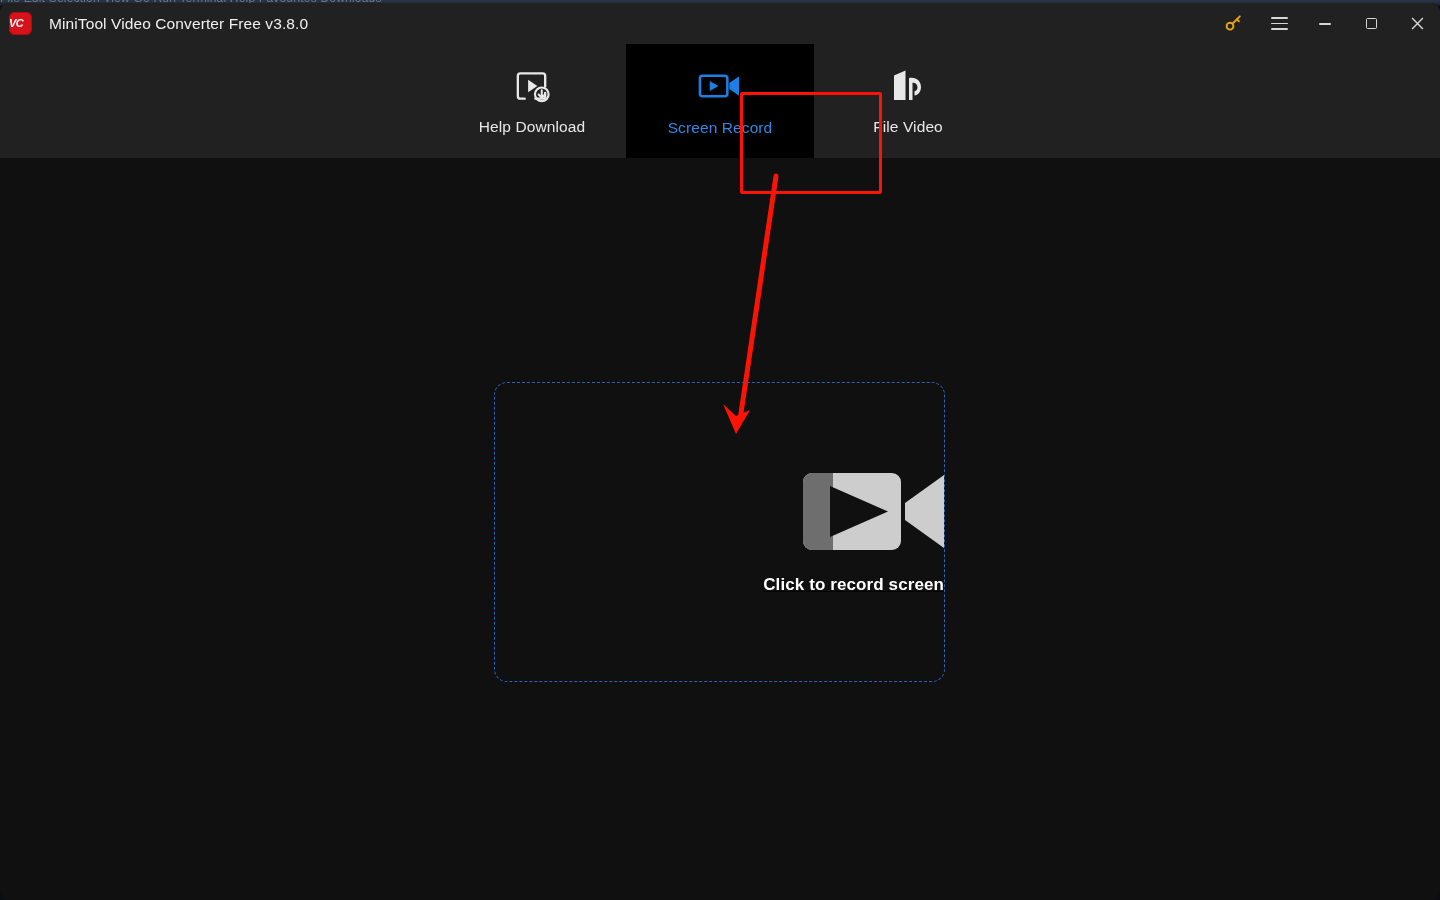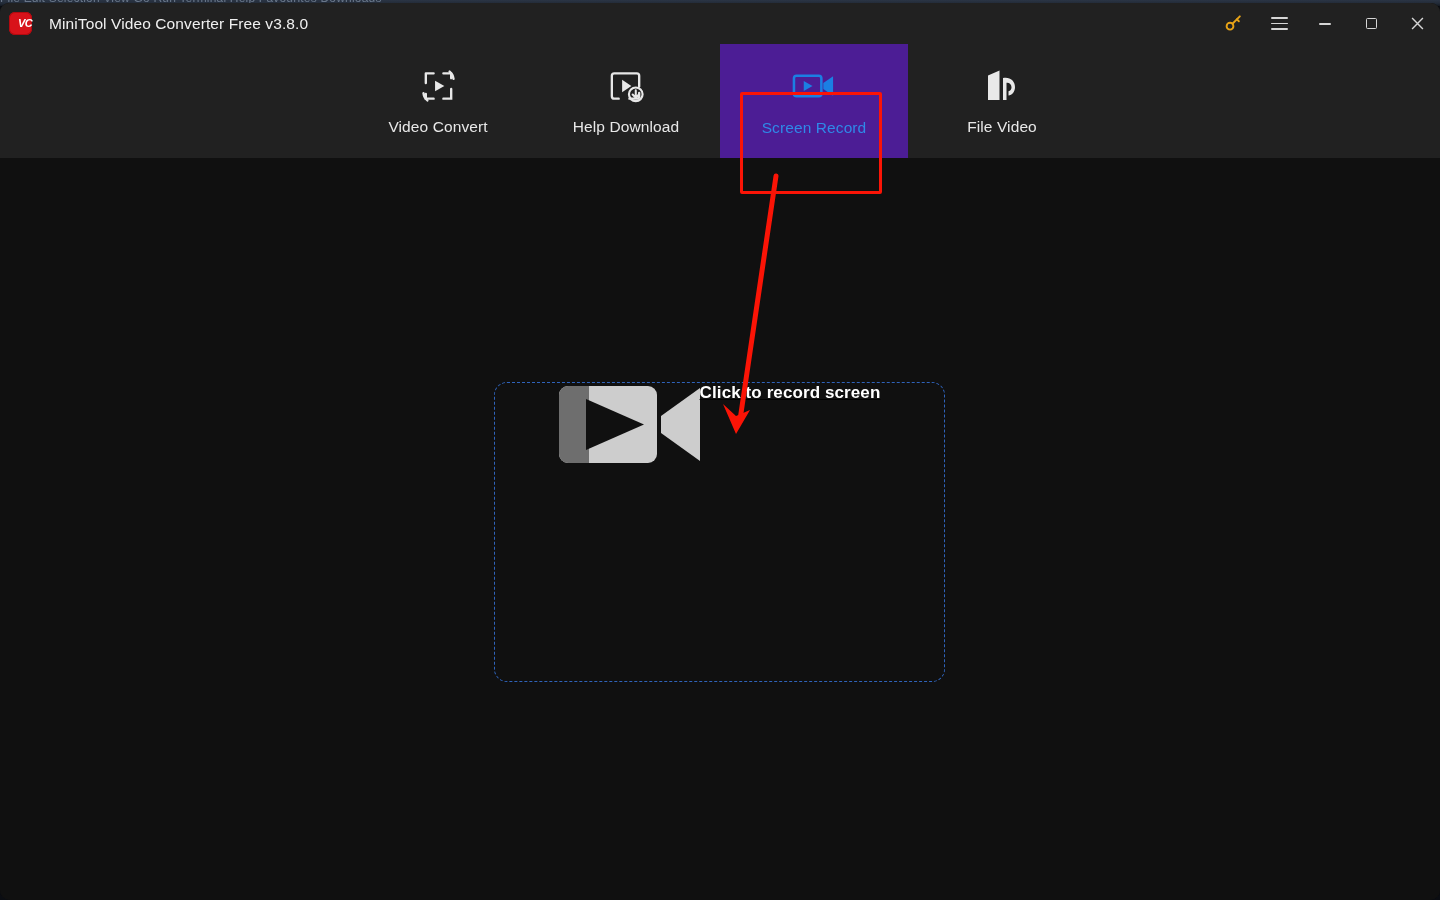"VC" #app-logo { justify-content: flex-end -> flex-start }
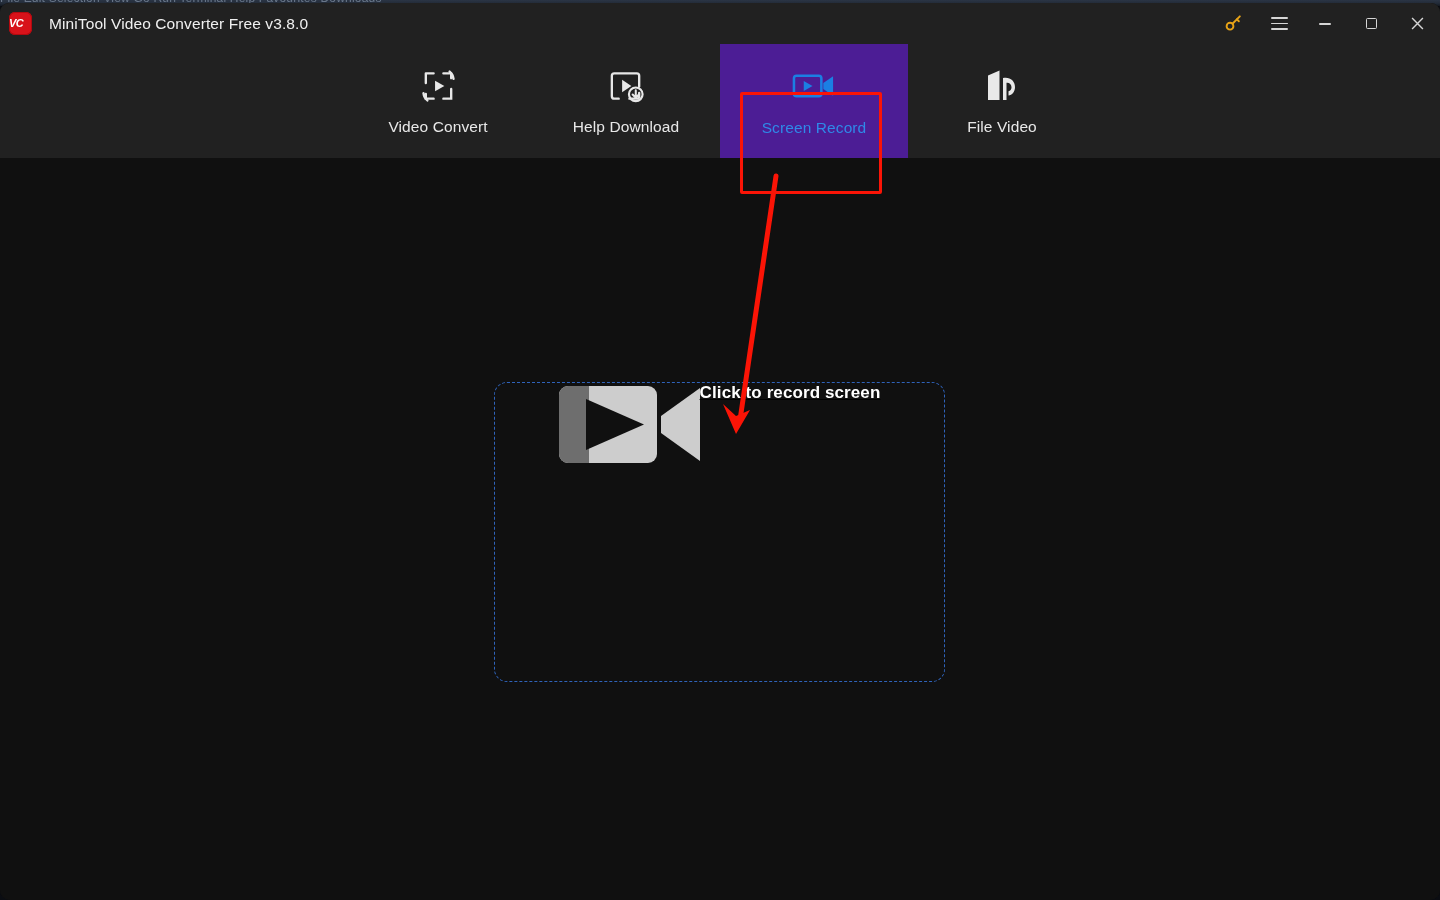"Video Convert" div.tab { html: <div> <div> <svg> <path></path> <path></path> <path></path> <path></path> </svg> </div> <div>Video Convert</div> </div> -> none }
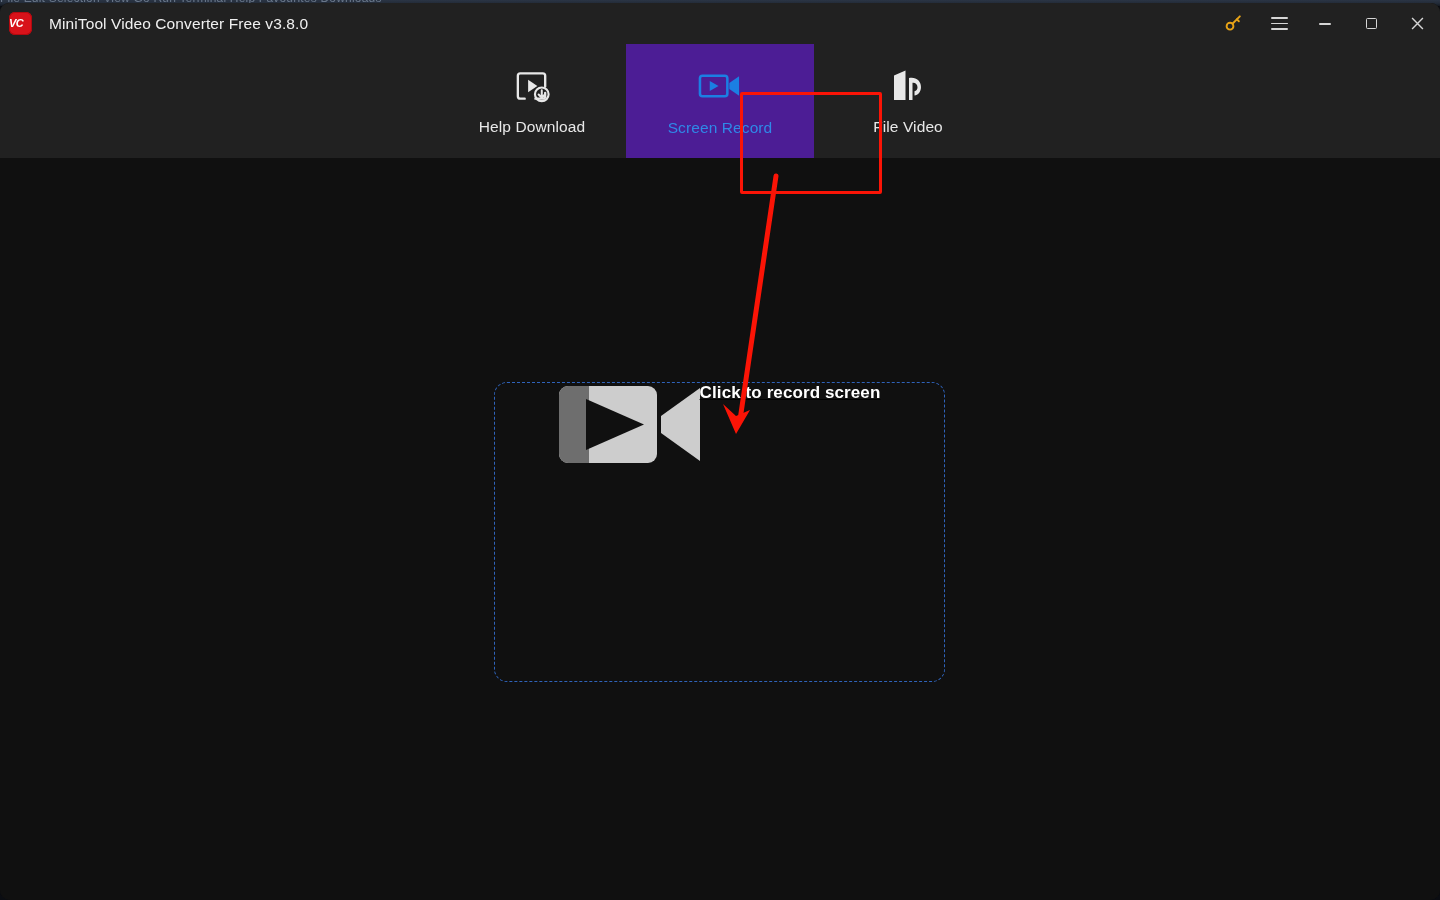"Screen Record" .tab.active { background: #4c1d95 -> #000000 }
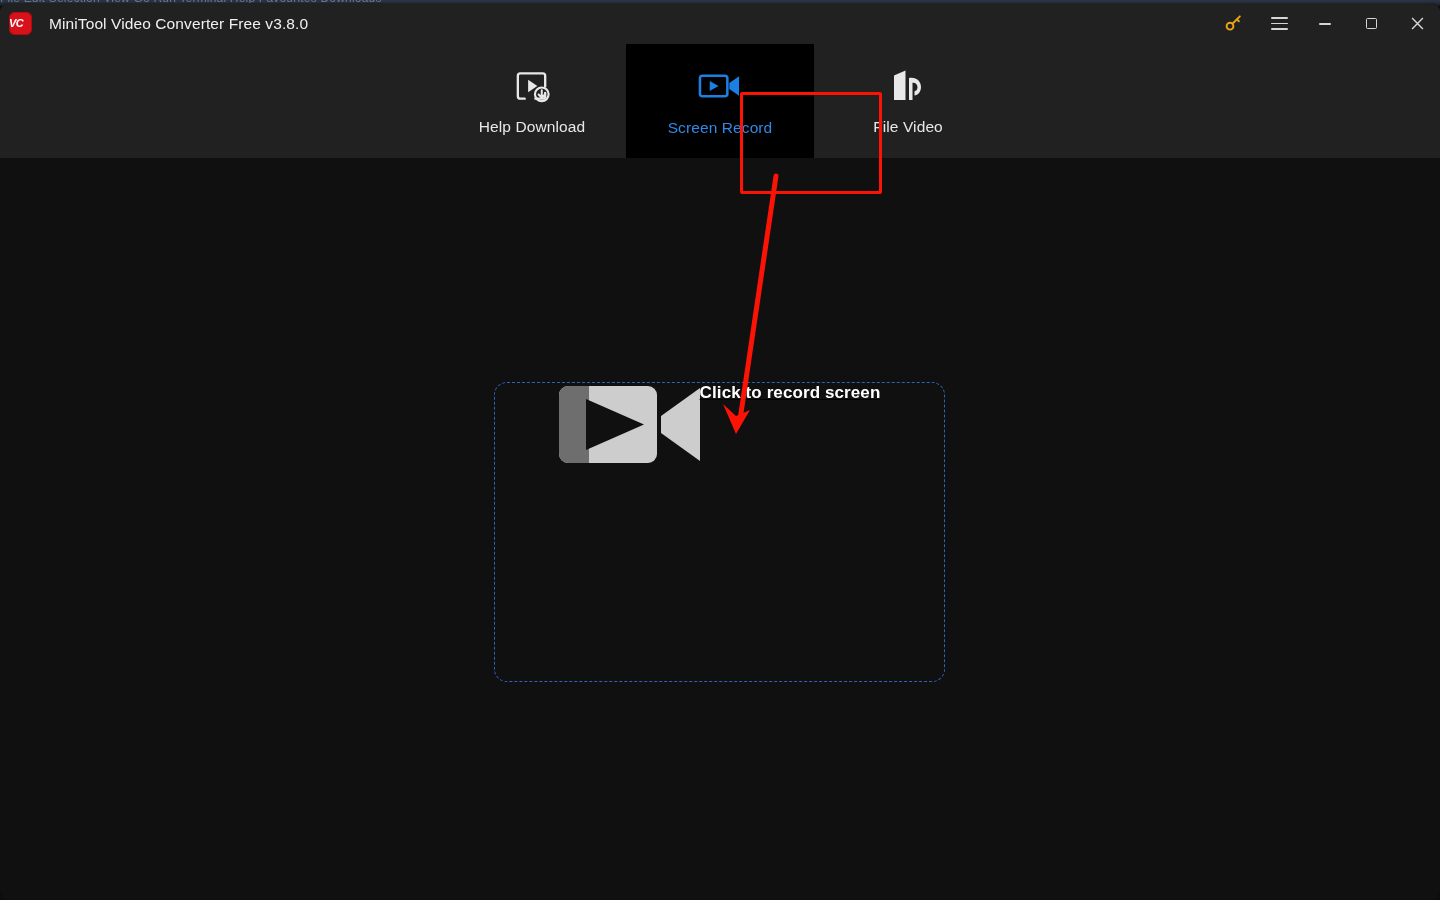"Click to record screen" #record-dropzone { align-items: flex-start -> flex-end; flex-direction: row -> column }
